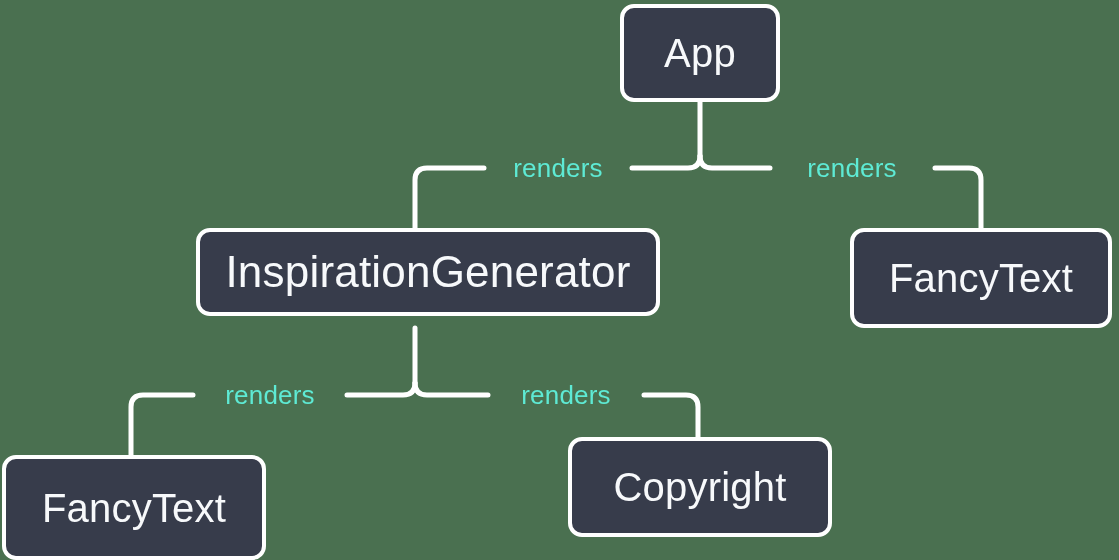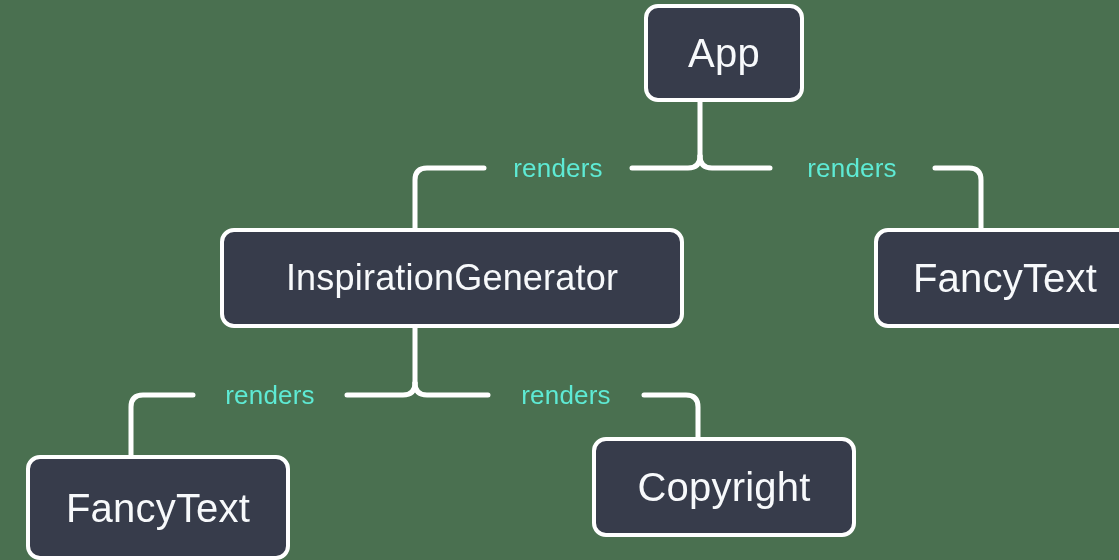"App" .node-box { margin-left: 24px -> none }
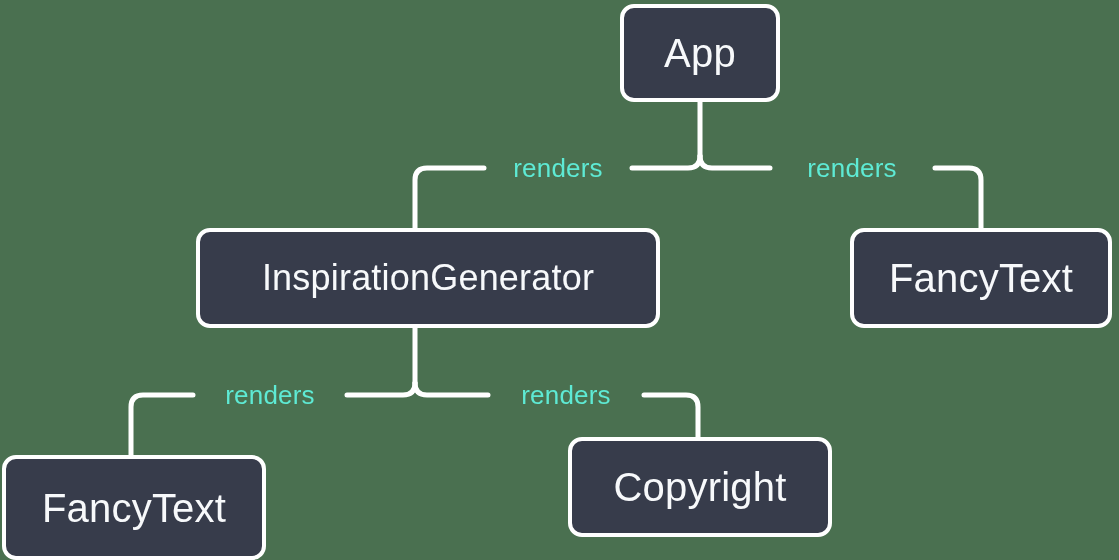"InspirationGenerator" #node-inspgen { font-size: 36px -> 44px; height: 100px -> 88px }
